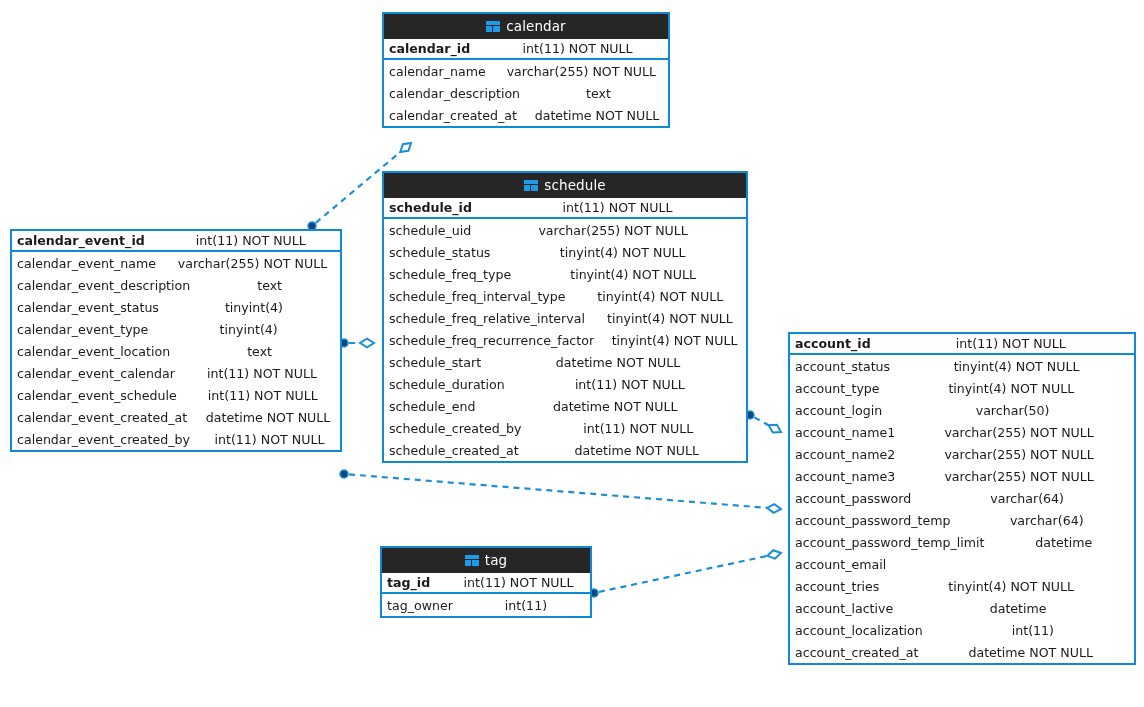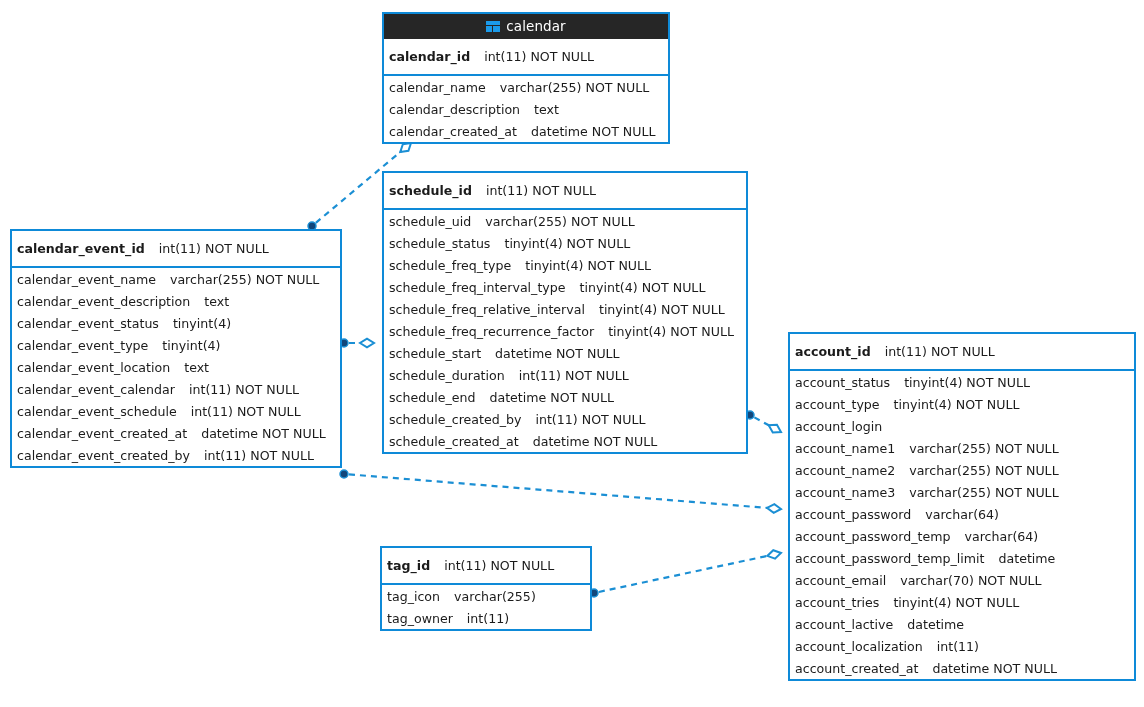"calendar_id" .row.pk { gap: none -> 8px; height: 35px -> 19px }
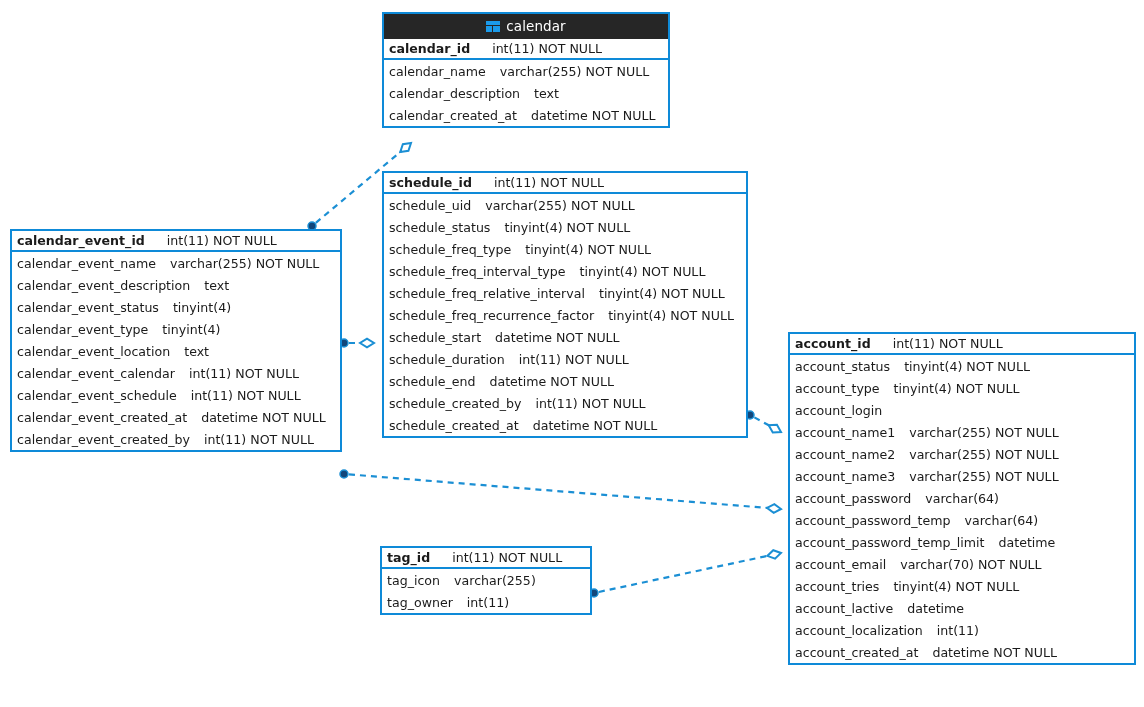"int(11) NOT NULL" .row .col-type { text-align: left -> center }
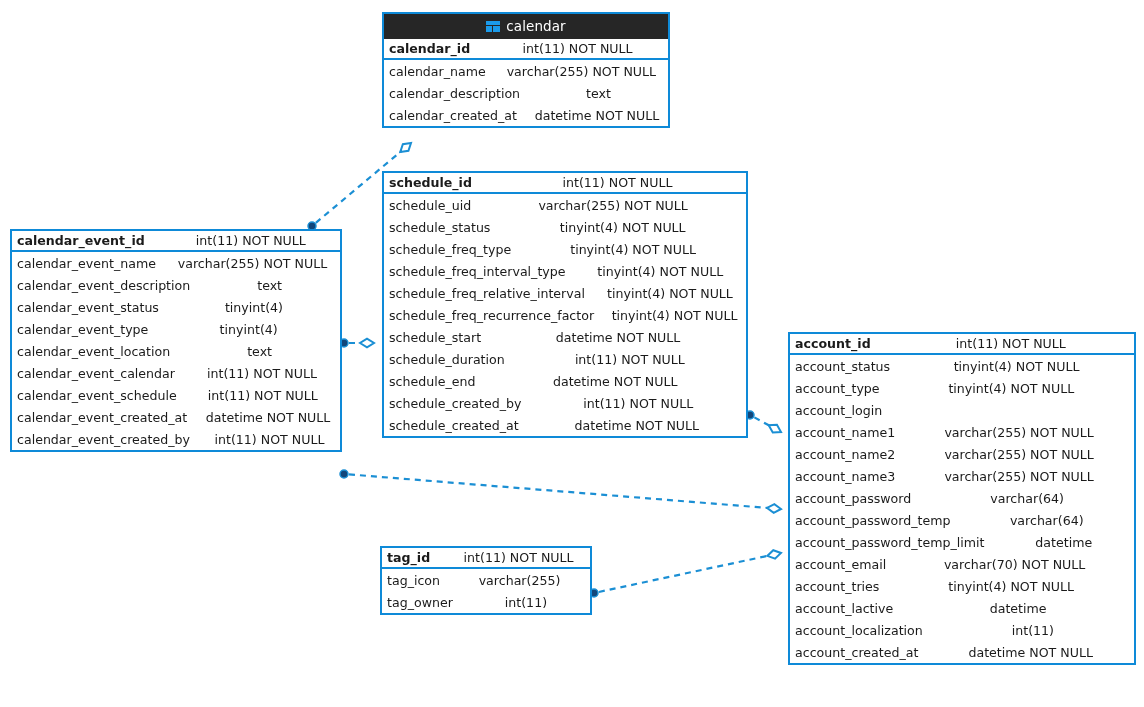"schedule" div.tbl-header { html: none -> <div> <span> <i></i> <i></i> <i></i> </span> <span>schedule</span> </div> }
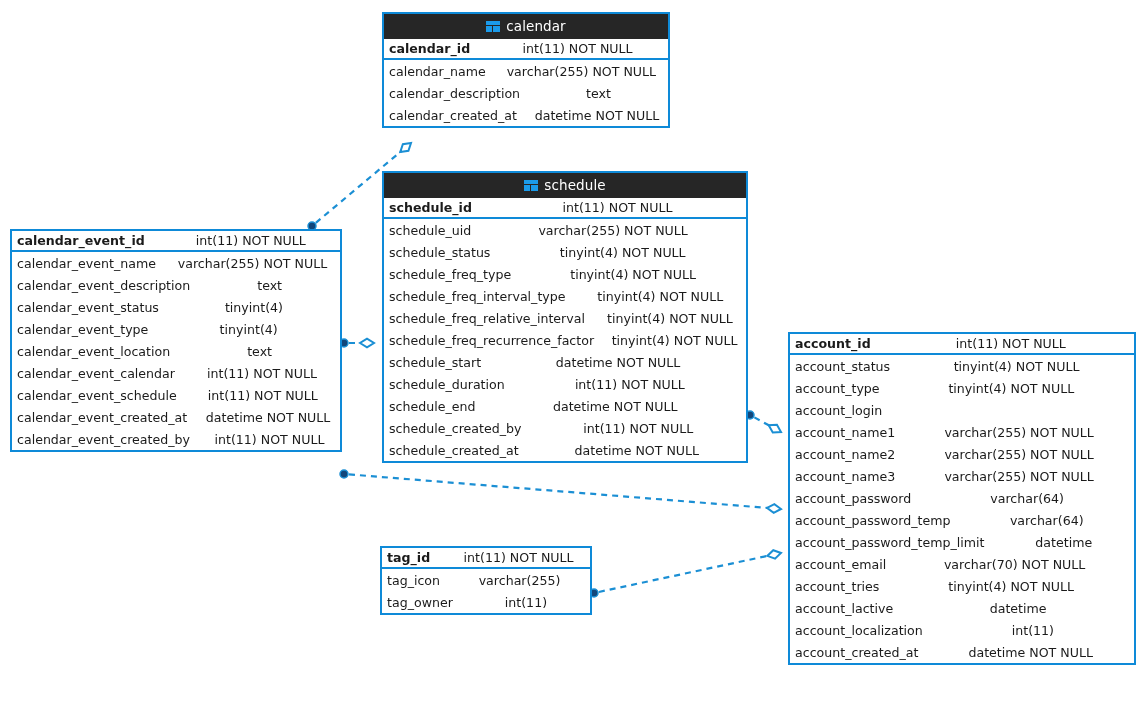"varchar(50)" span.col-type { html: none -> <span>varchar(50)</span> }
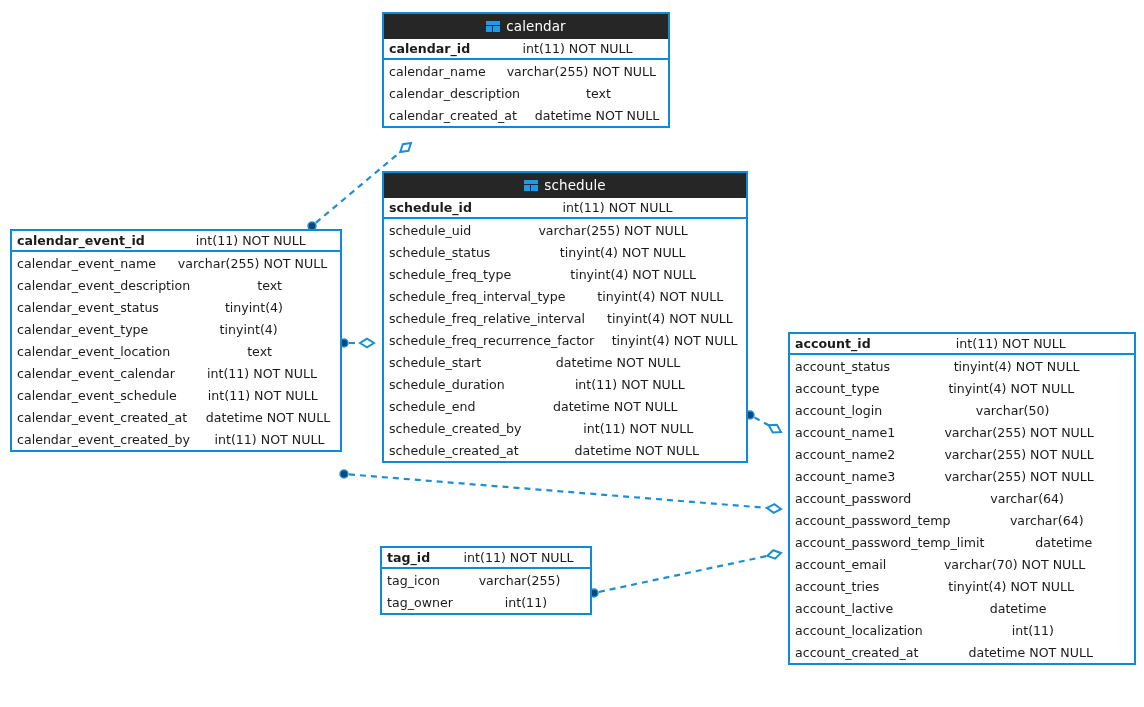"tag" div.tbl-header { html: none -> <div> <span> <i></i> <i></i> <i></i> </span> <span>tag</span> </div> }
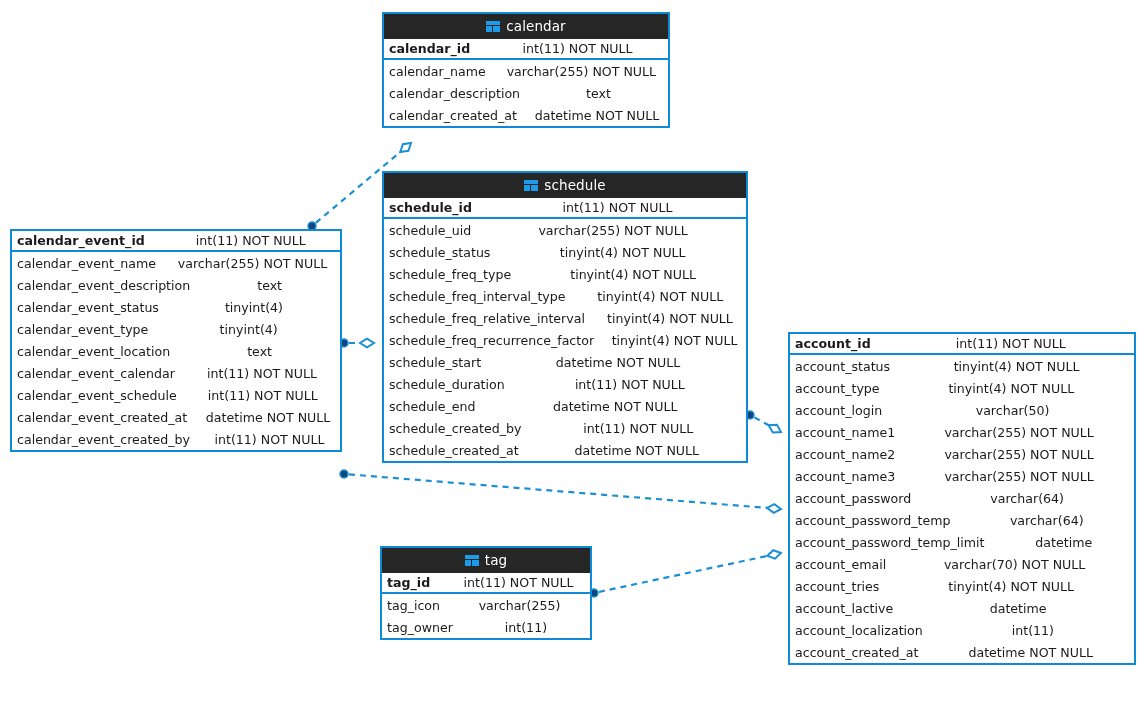"varchar(70) NOT NULL" span.col-type { html: <span>varchar(70) NOT NULL</span> -> none }
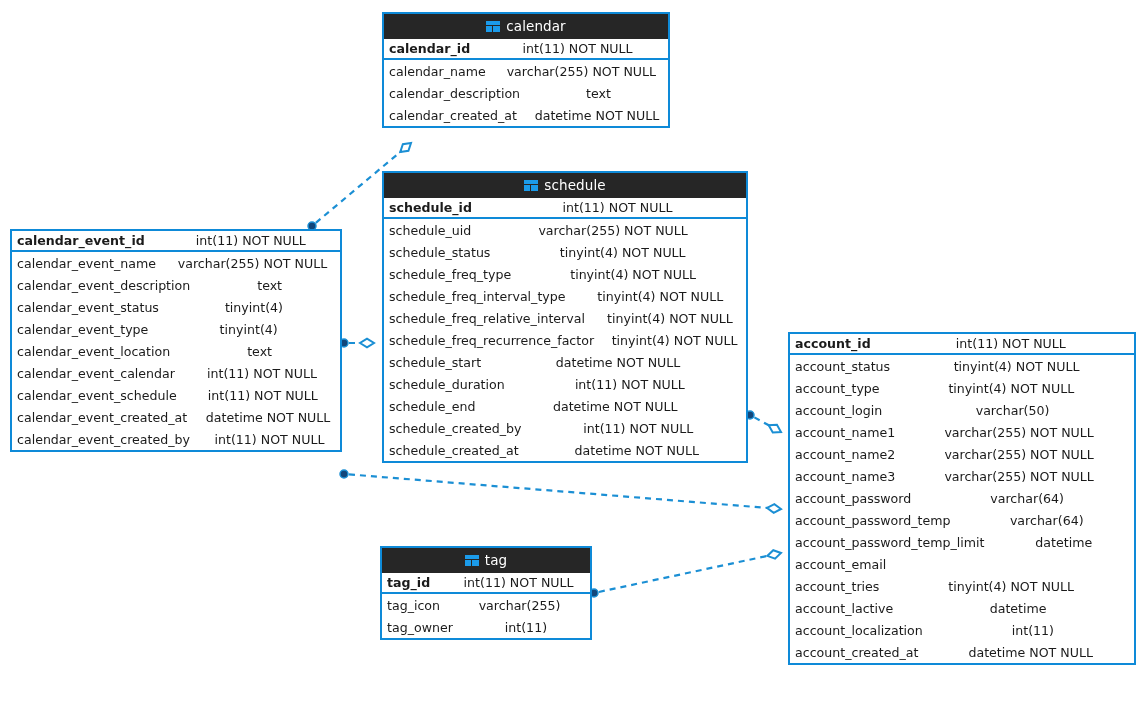"tag_icon" div.row { html: <div> <span>tag_icon</span> <span>varchar(255)</span> </div> -> none }
